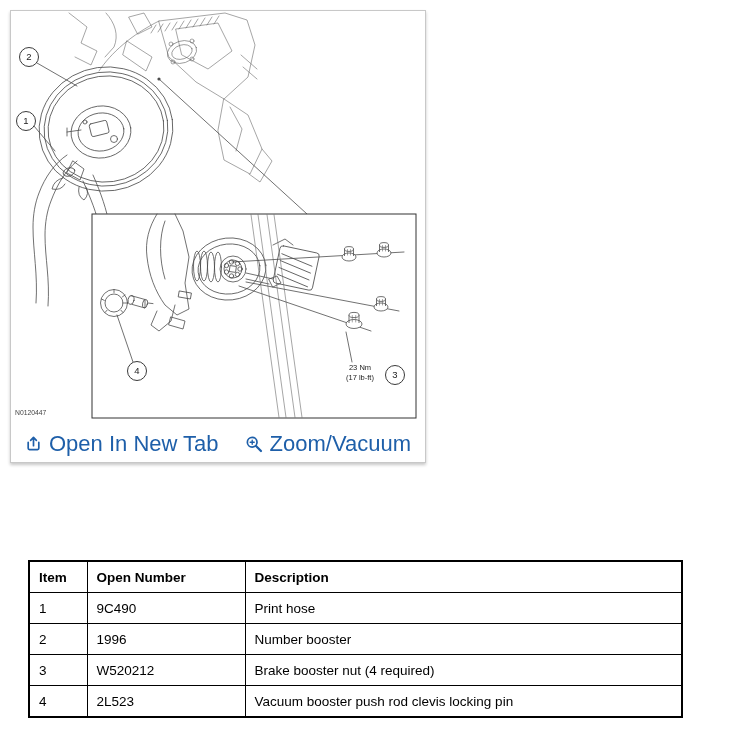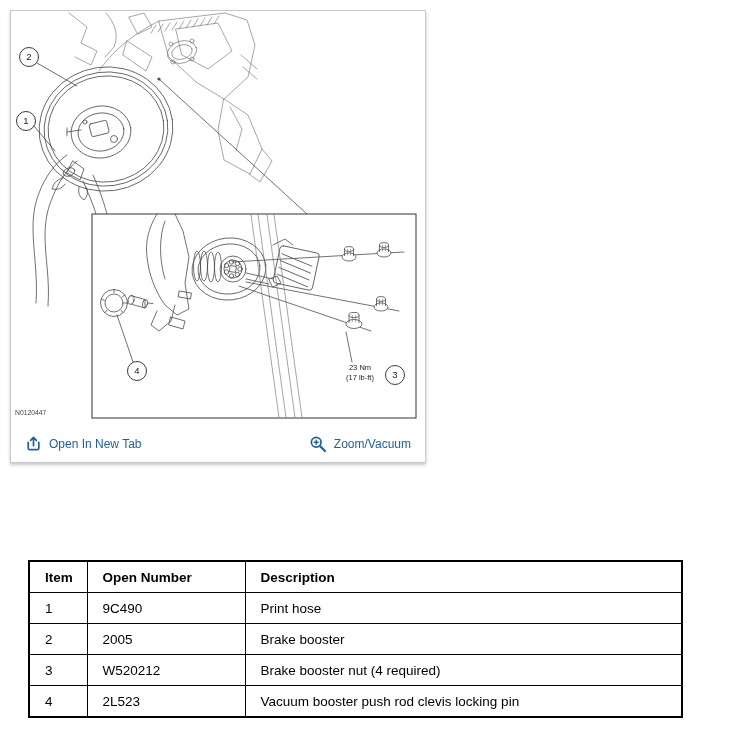"Open In New Tab" .fig-link { font-size: 12px -> 22px }
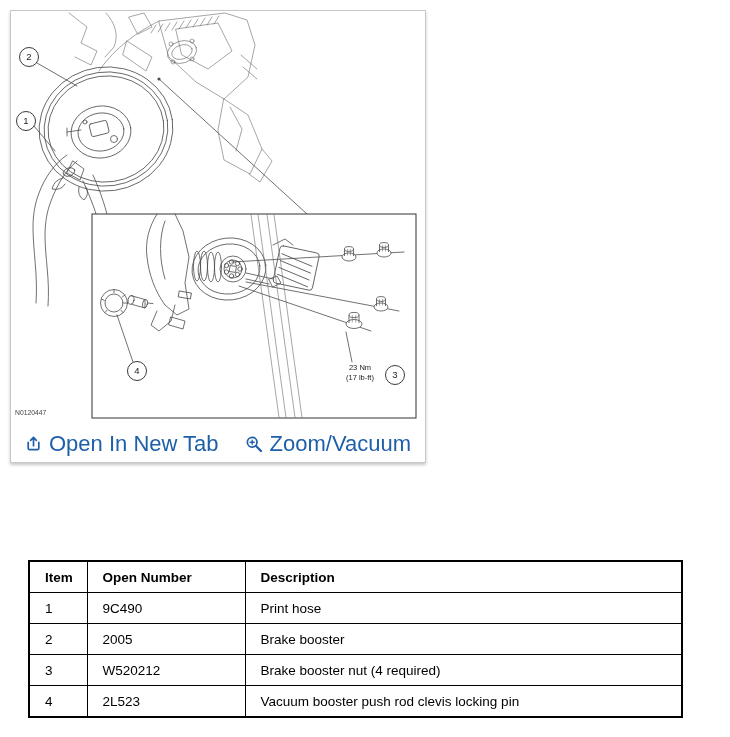"Item" .parts-table th,.parts-table td { padding: 4px 15px -> 4px 9px }
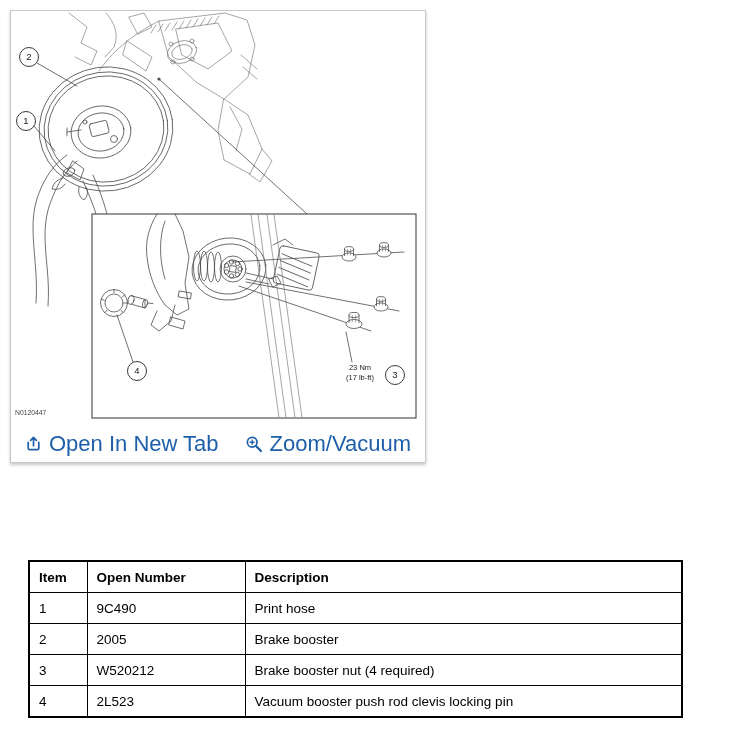"2005" td { text: 2005 -> 1996 }
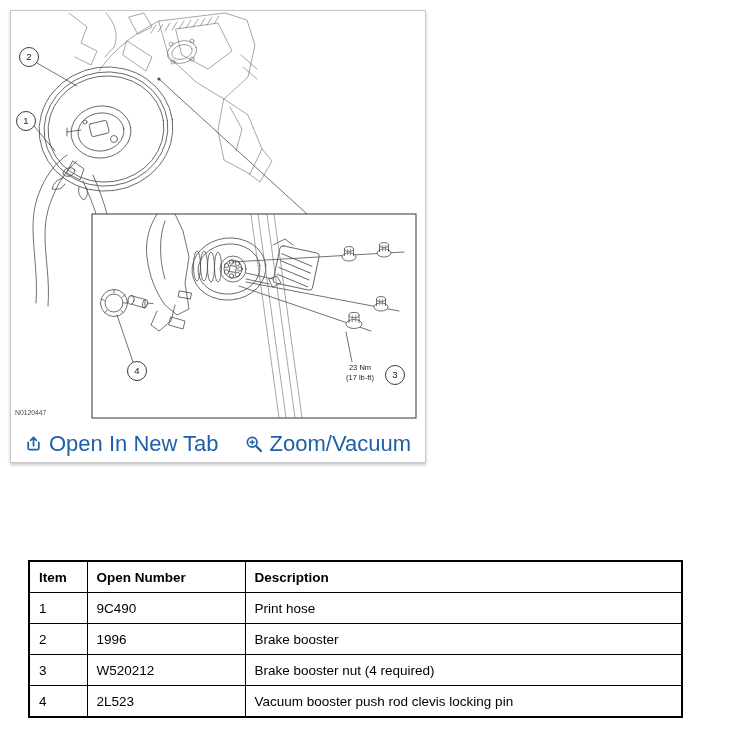"Brake booster" td { text: Brake -> Number }
